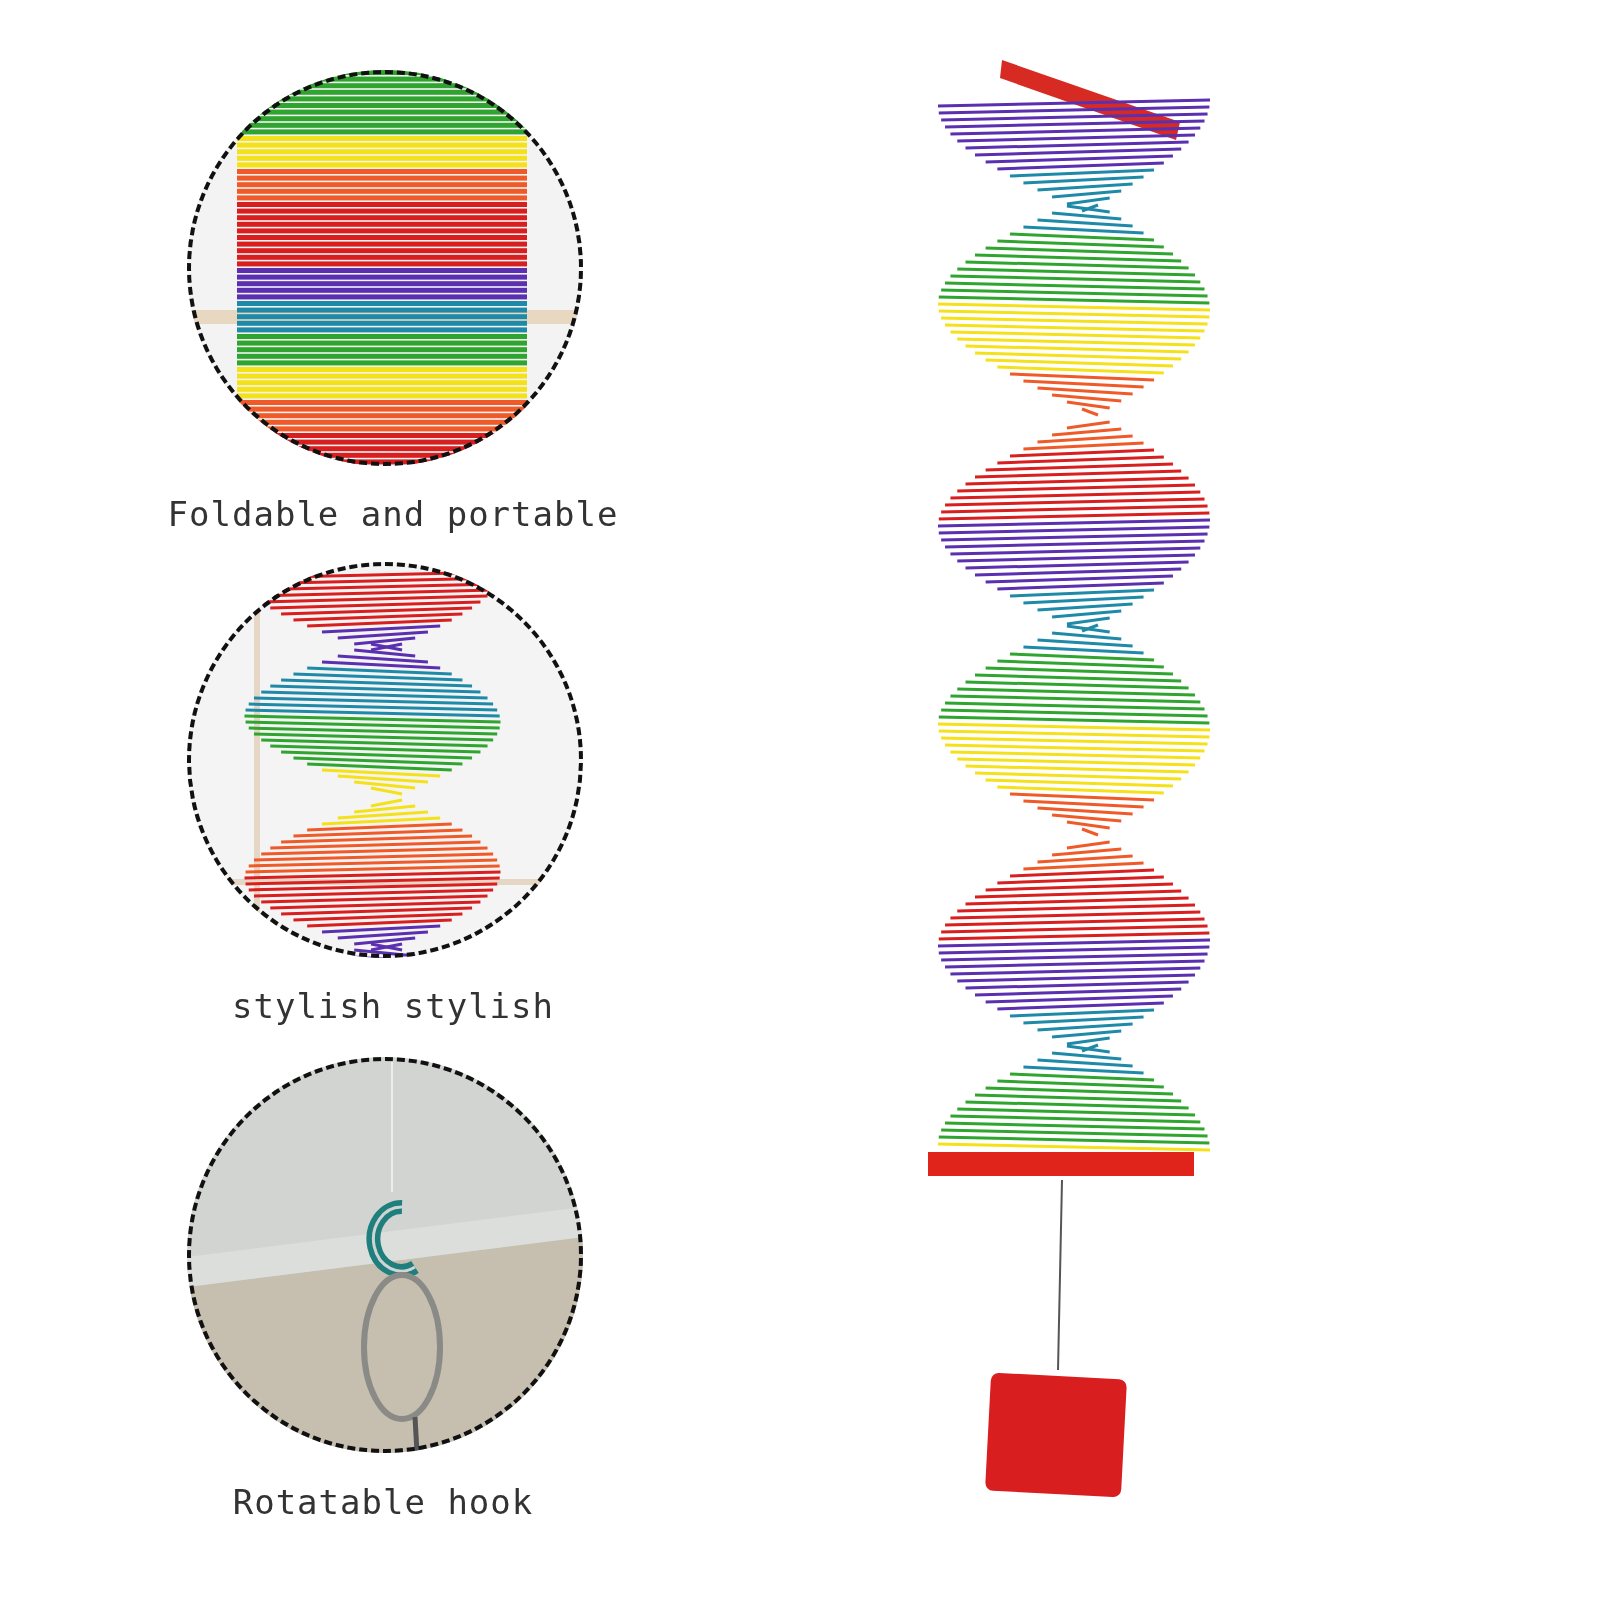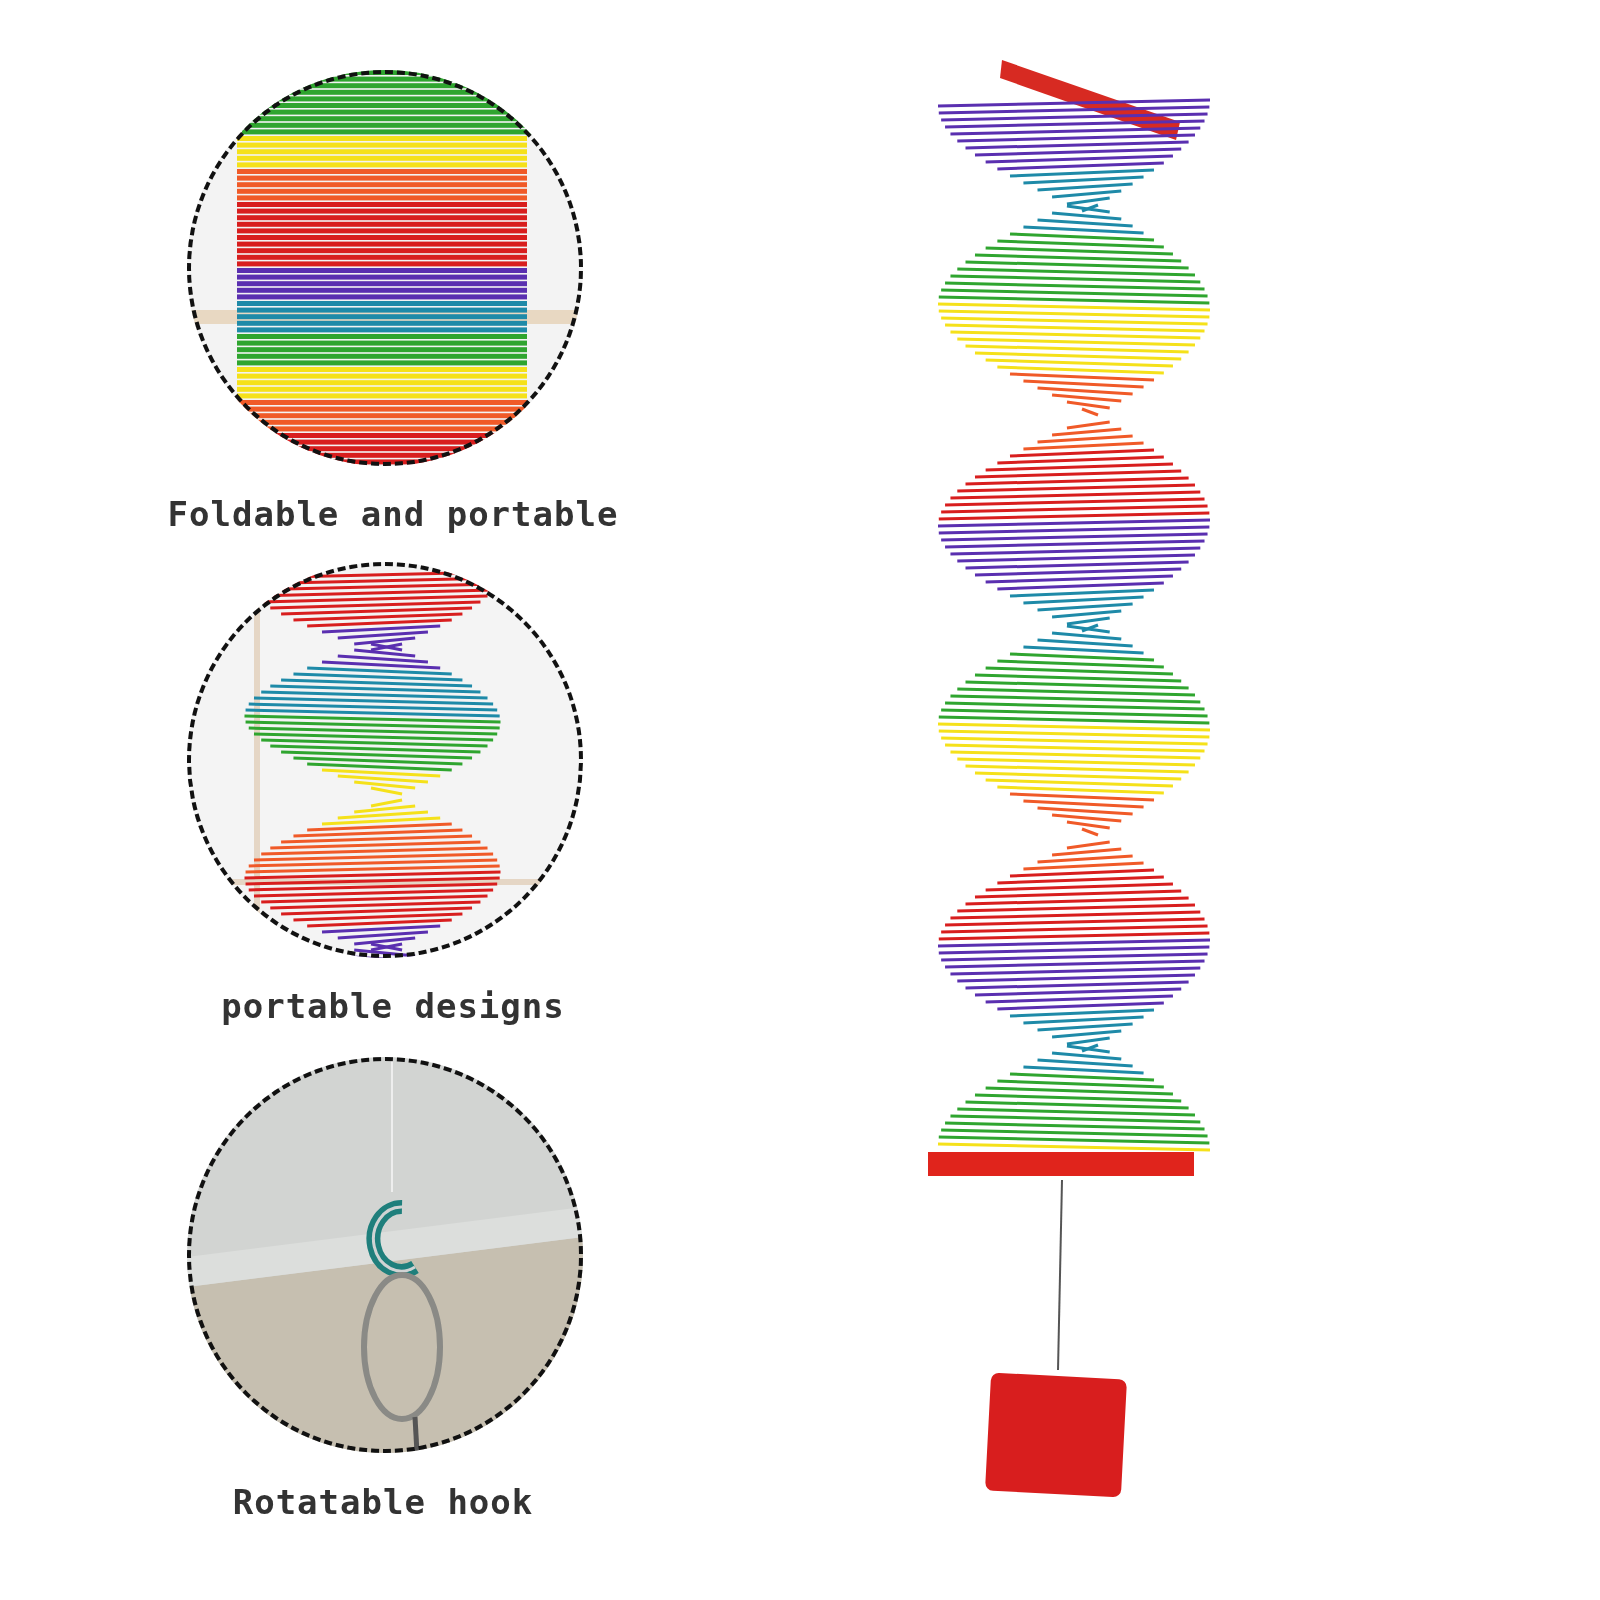"Foldable and portable" .caption { font-weight: bold -> normal }
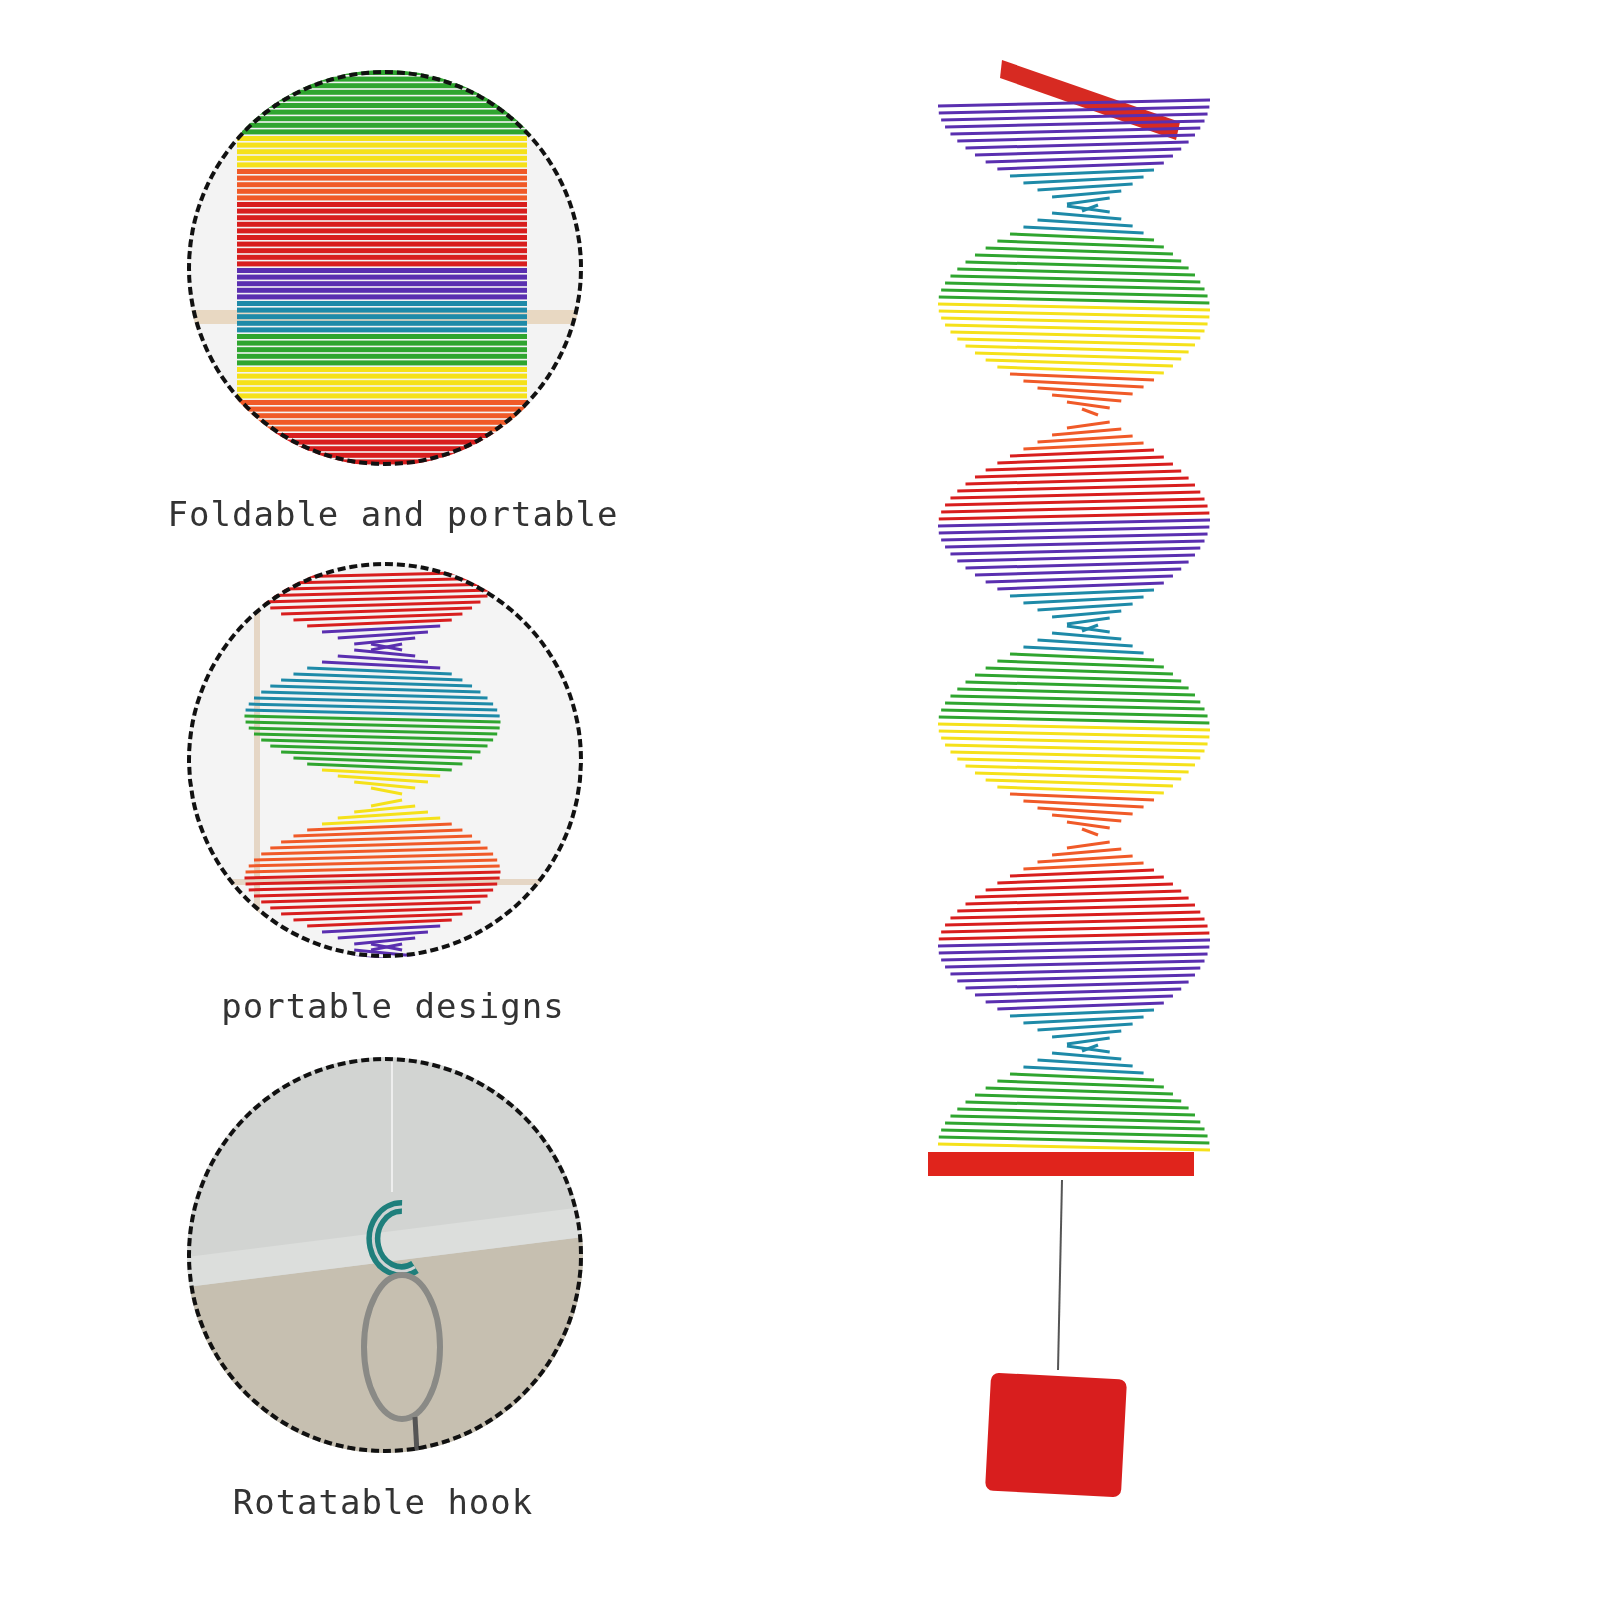"portable designs" div.caption { text: portable designs -> stylish stylish }
